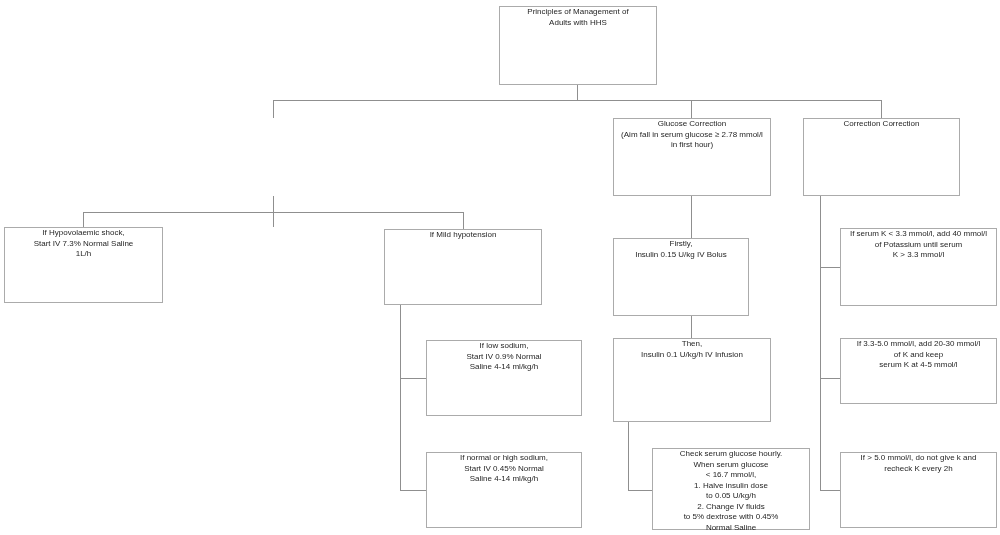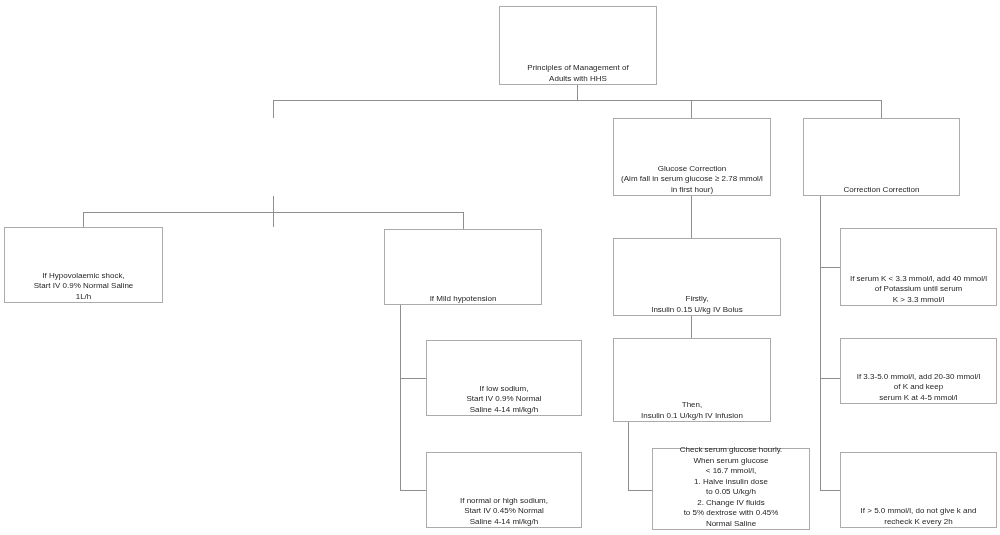"Principles of Management of" .node { align-items: flex-end -> flex-start }
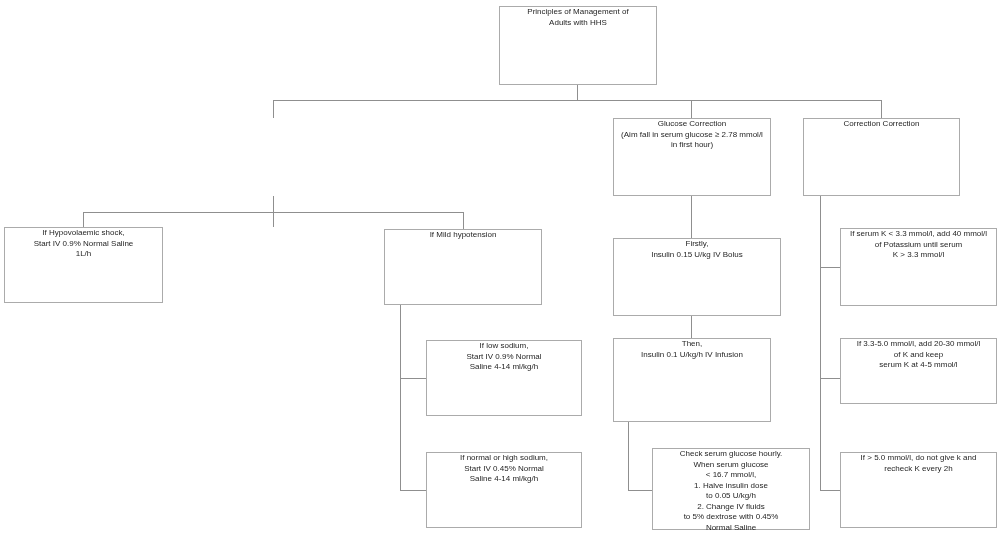"If Hypovolaemic shock," div.node-text { text: 0.9% -> 7.3% }
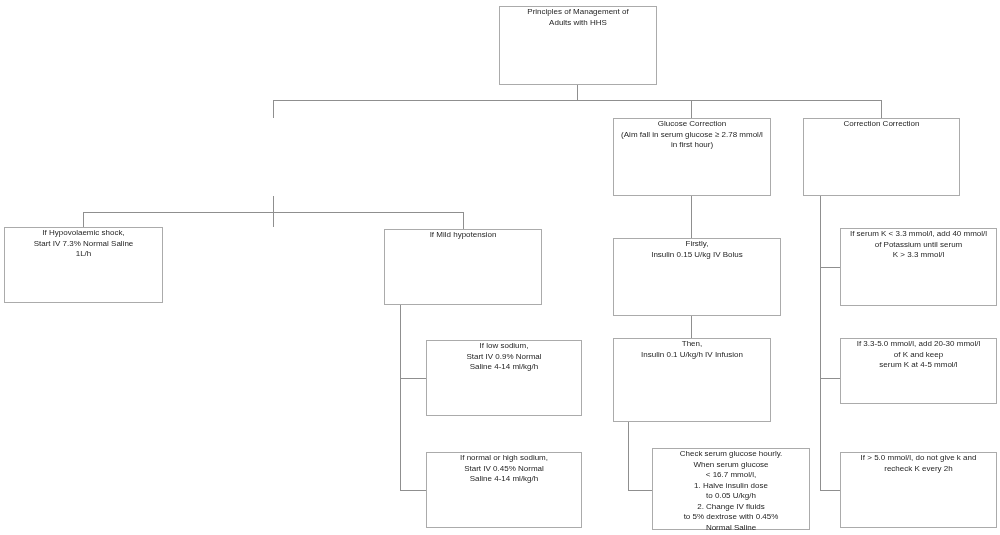"Firstly," div.node { width: 168px -> 136px }
